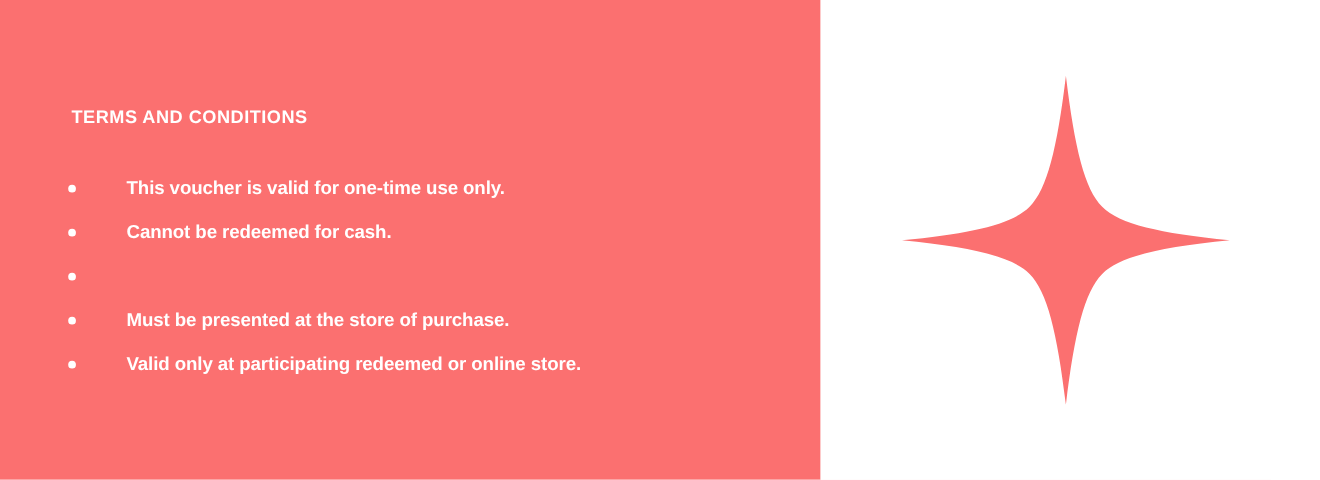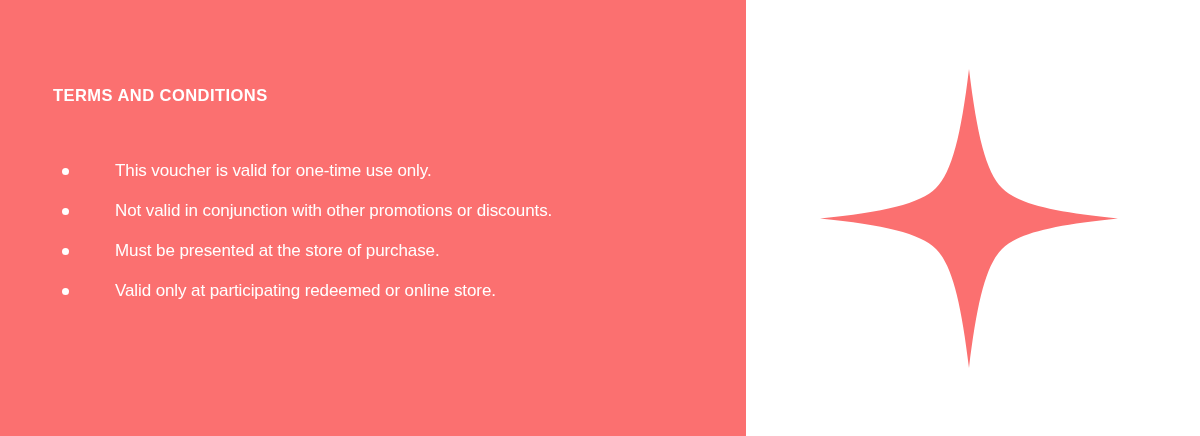"TERMS AND CONDITIONS" #terms-heading { margin: 0 -> 12px }
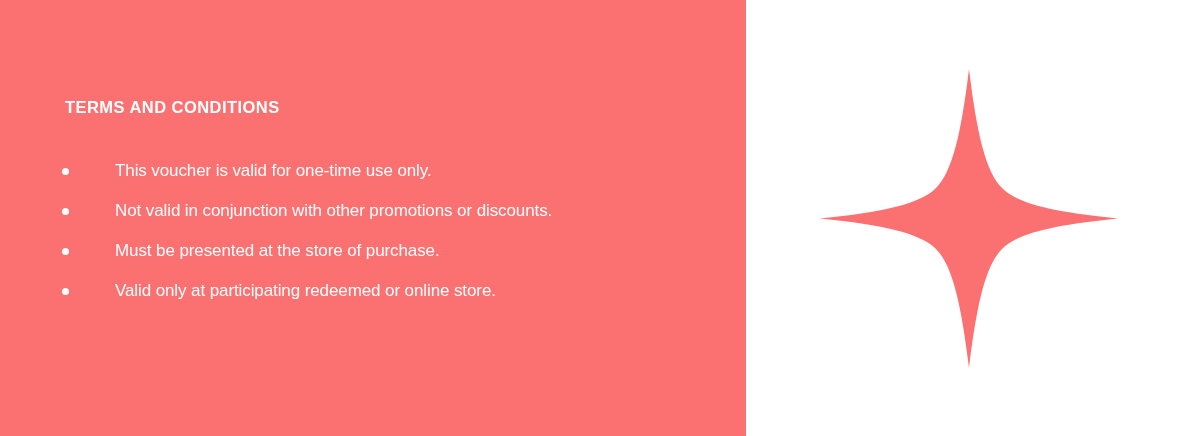"This voucher is valid for" .term-item { font-weight: normal -> bold }
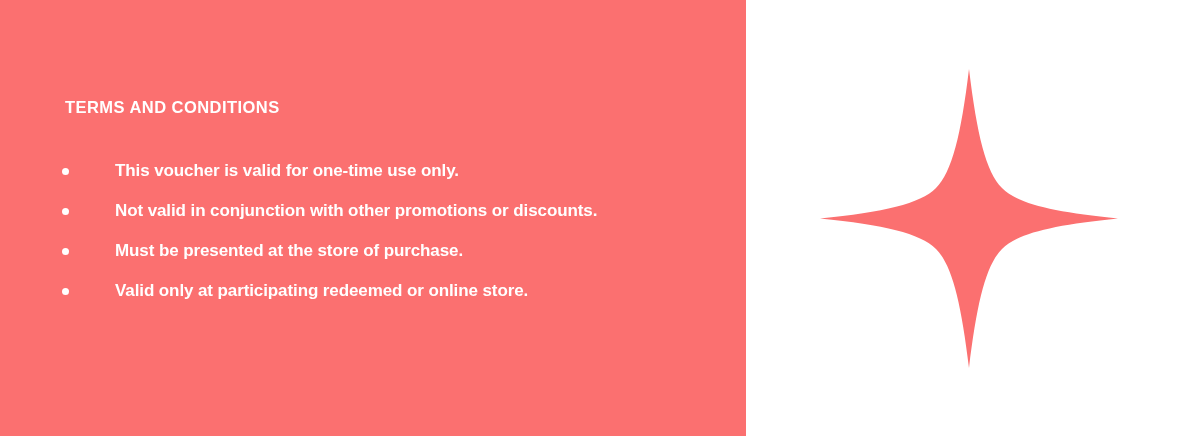"Cannot be redeemed for cash." li.term-item { html: none -> <li> <span></span> <span>Cannot be redeemed for cash.</span> </li> }
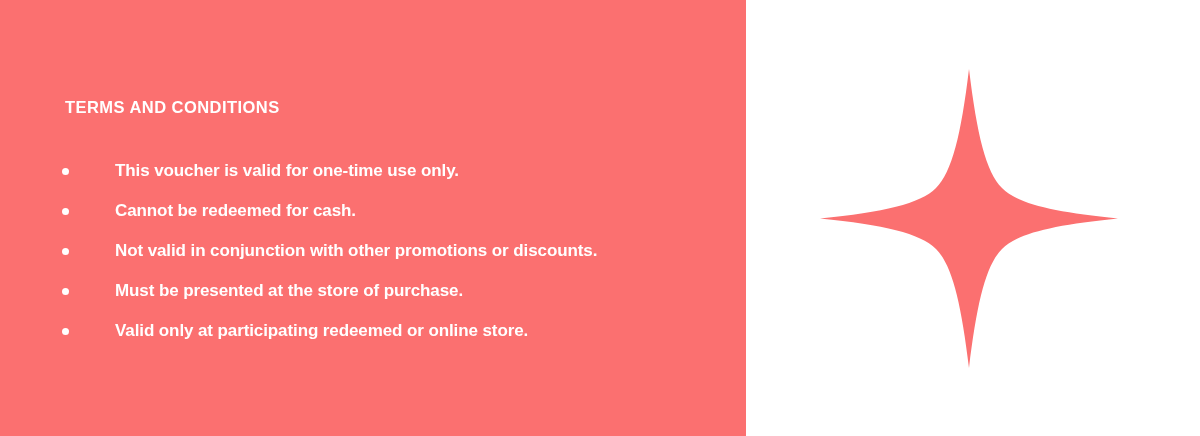"Not valid in conjunction with" span { html: <span>Not valid in conjunction with other promotions or discounts.</span> -> none }
